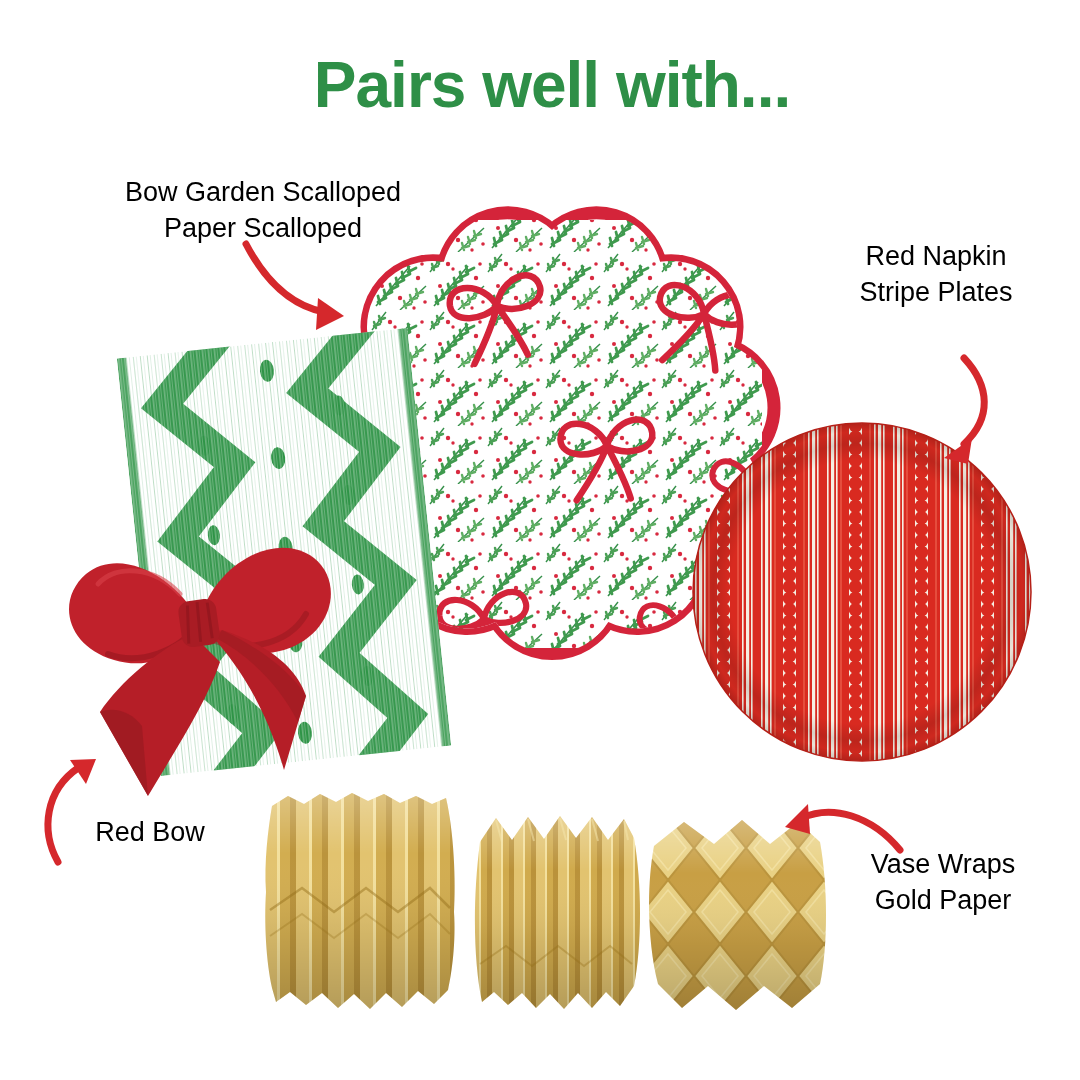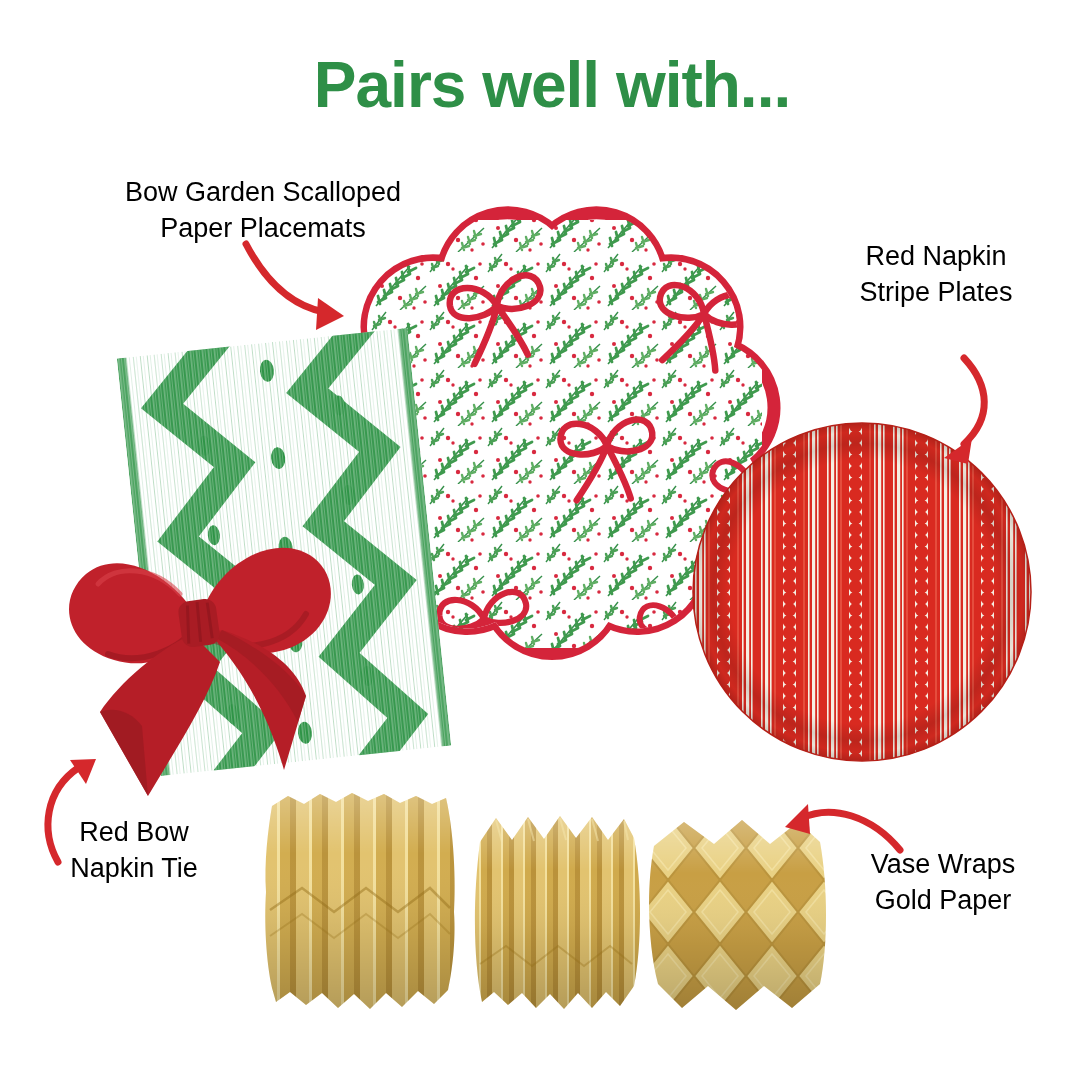"Paper Placemats" div { text: Placemats -> Scalloped }
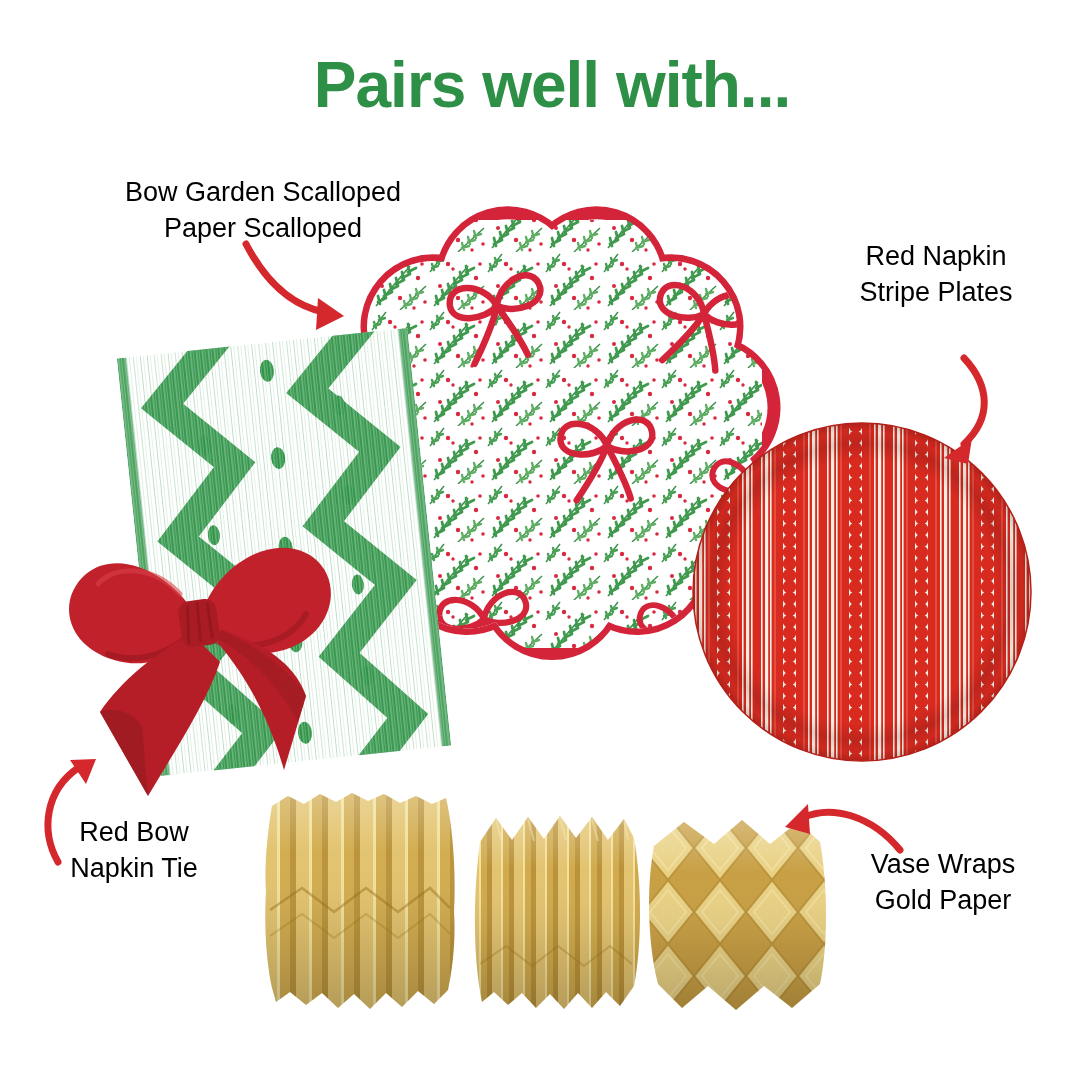"Red Bow" .label-napkin { left: 24px -> 40px }
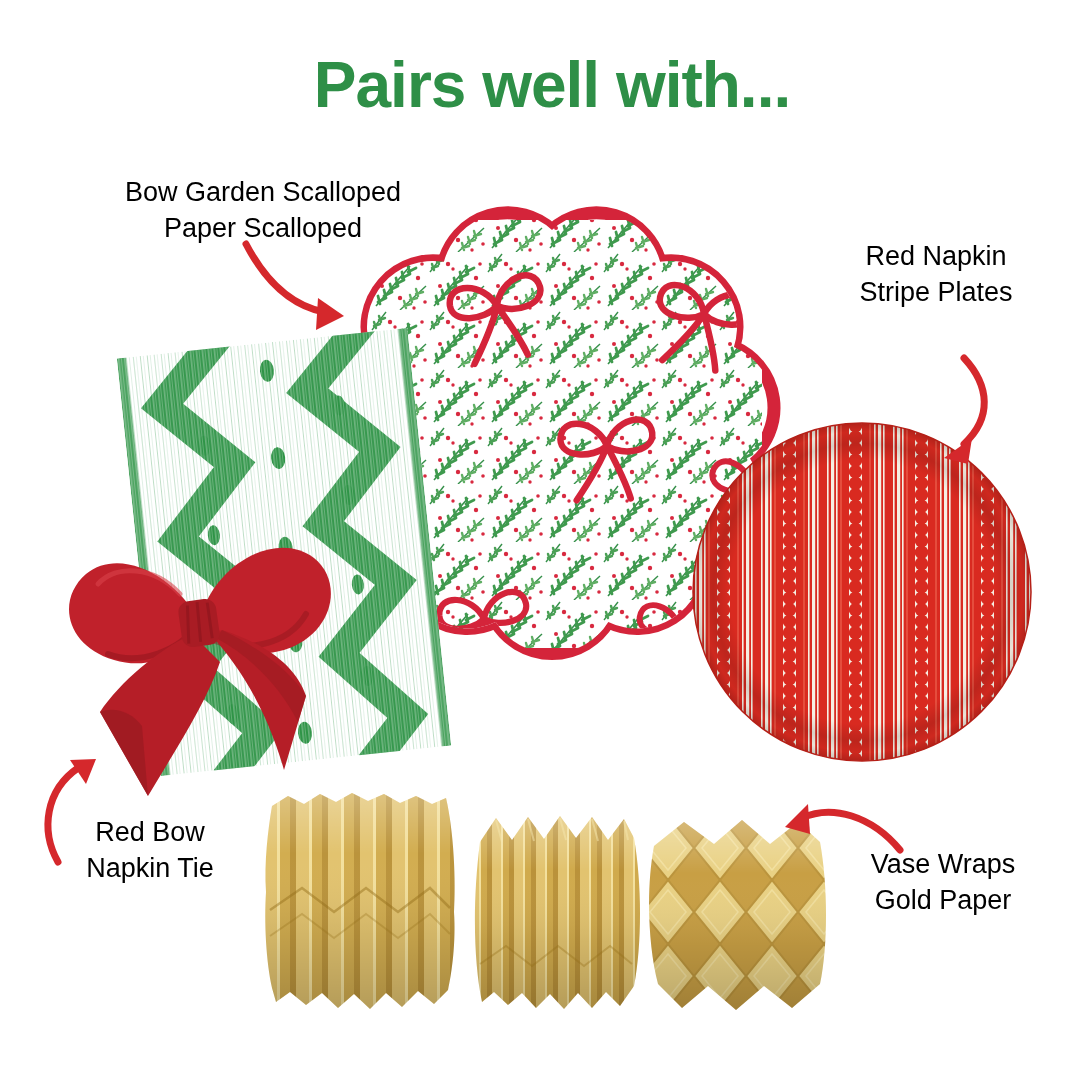"Napkin Tie" div { html: <div>Napkin Tie</div> -> none }
